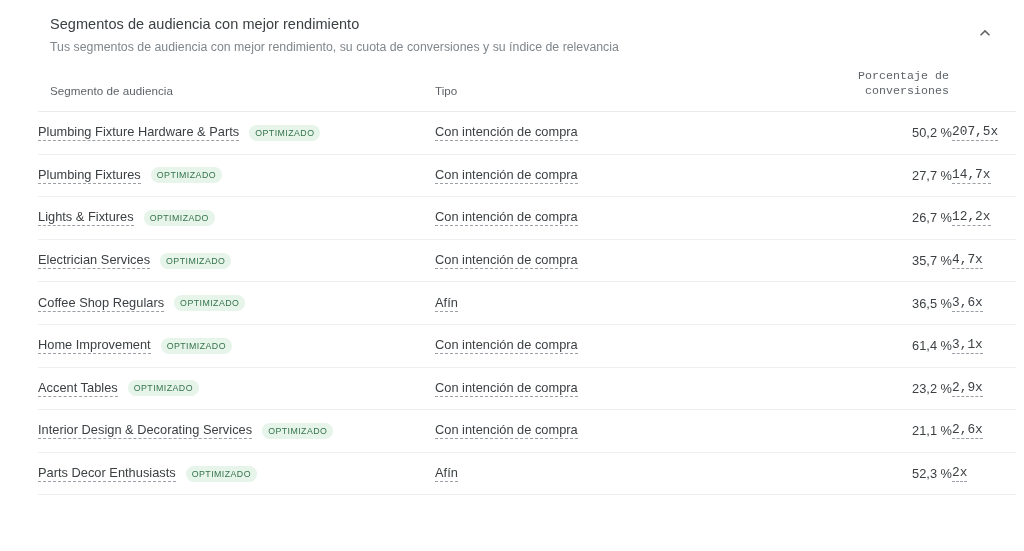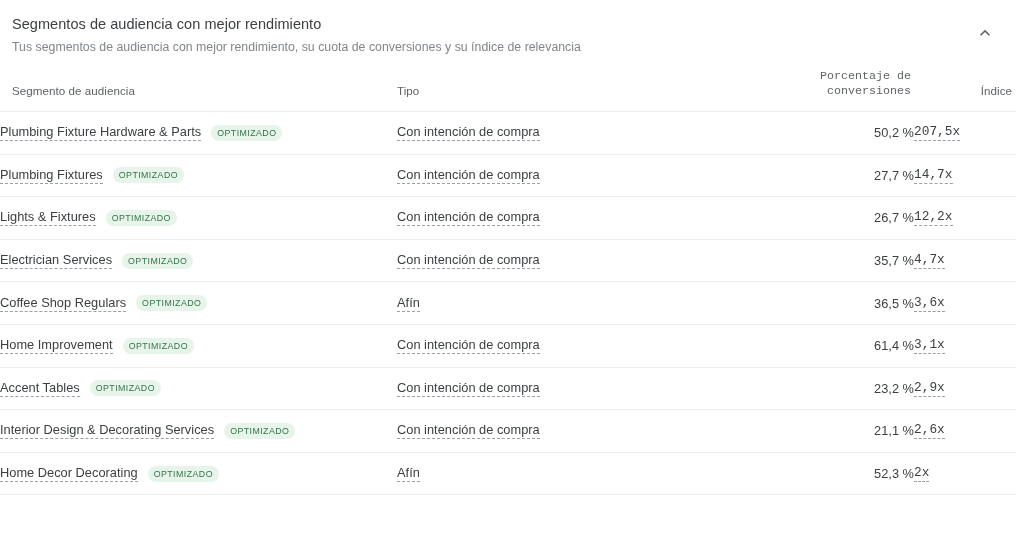"Segmentos de audiencia con mejor" .card { padding-left: none -> 38px }
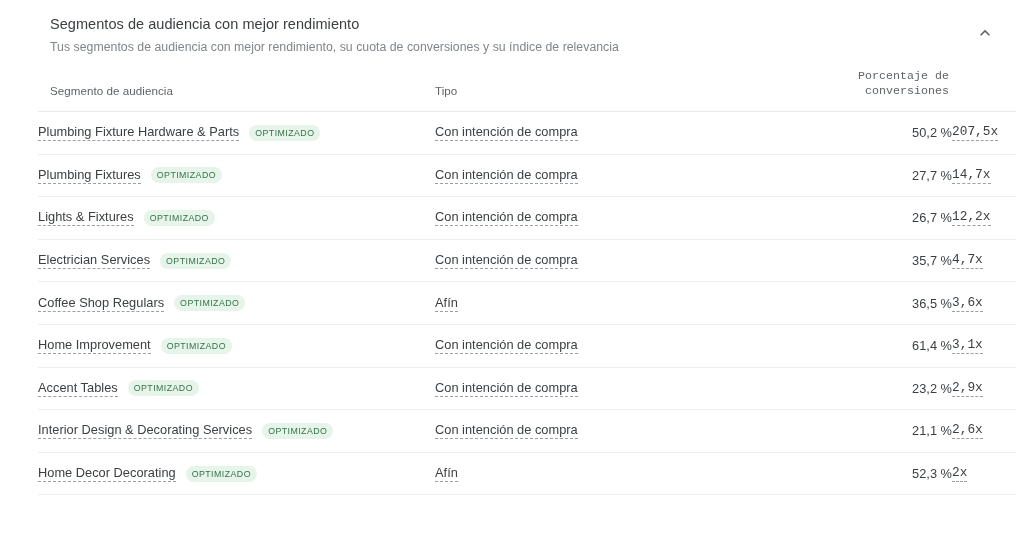"Home Decor Decorating" span.dotted { text: Home Decor Decorating -> Parts Decor Enthusiasts }
